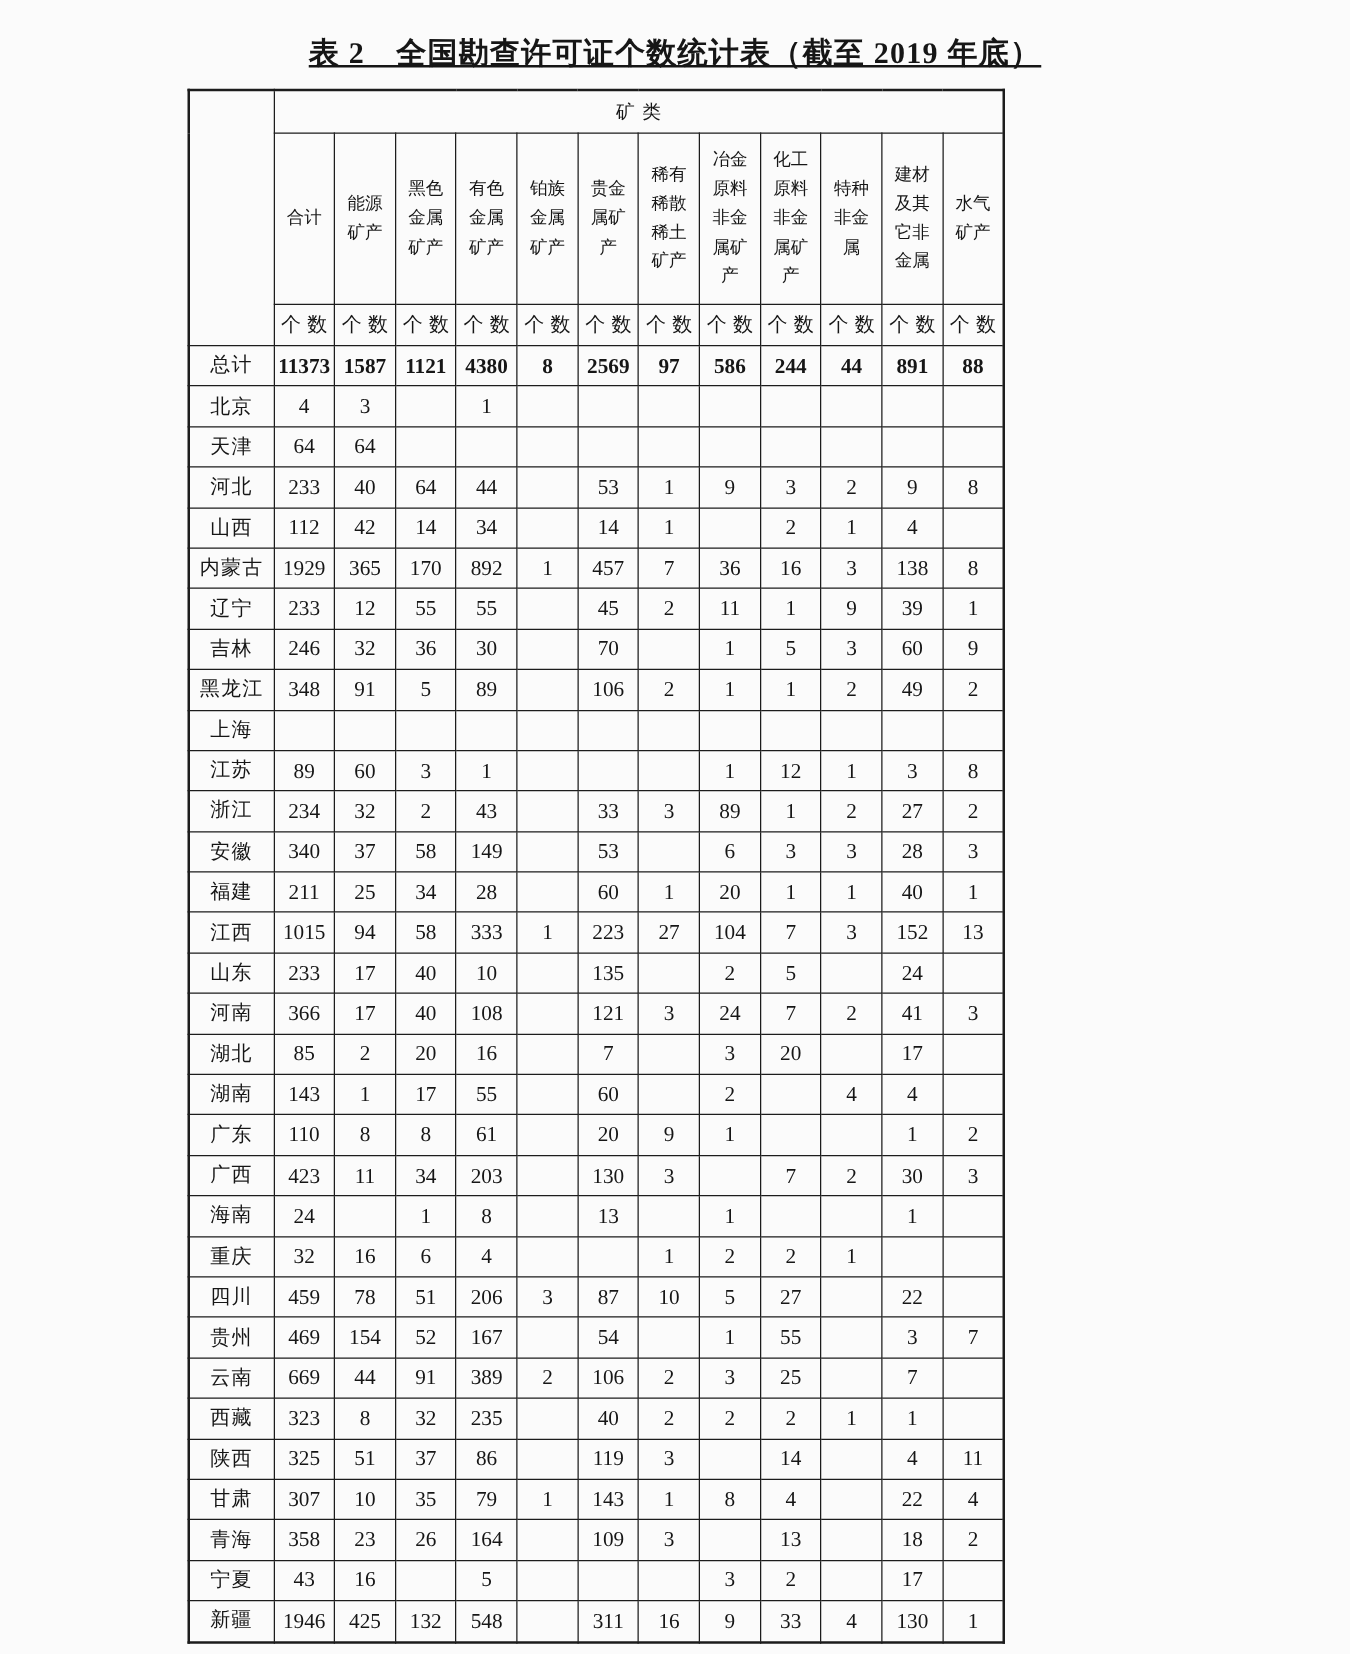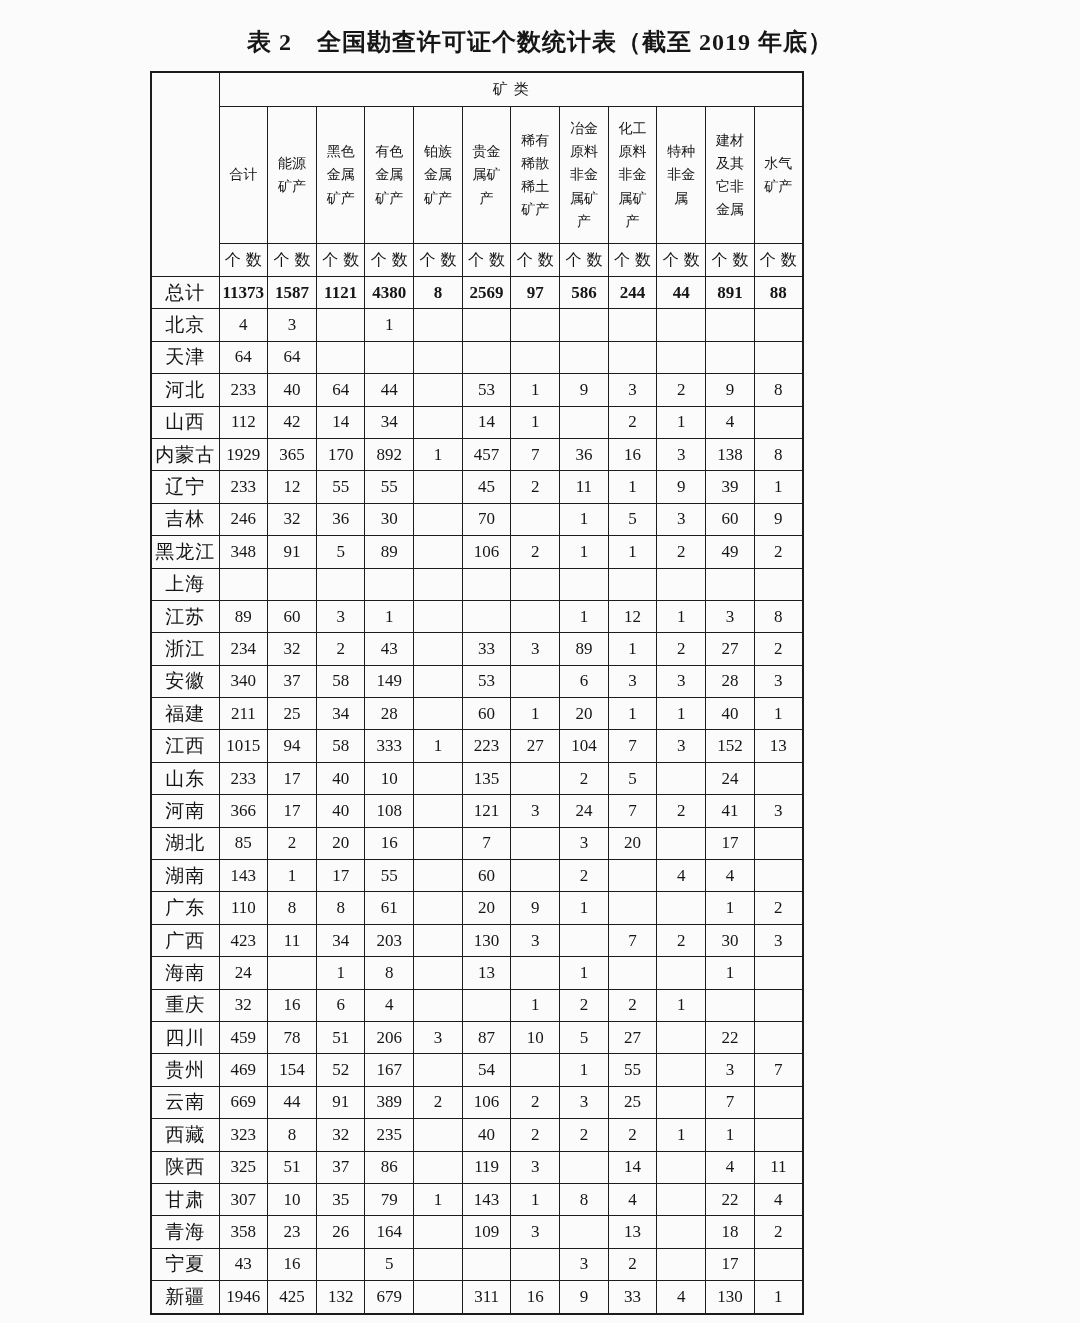"表 2 全国勘查许可证个数统计表（截至 2019 年底）" .doc-title { text-decoration: none -> underline }
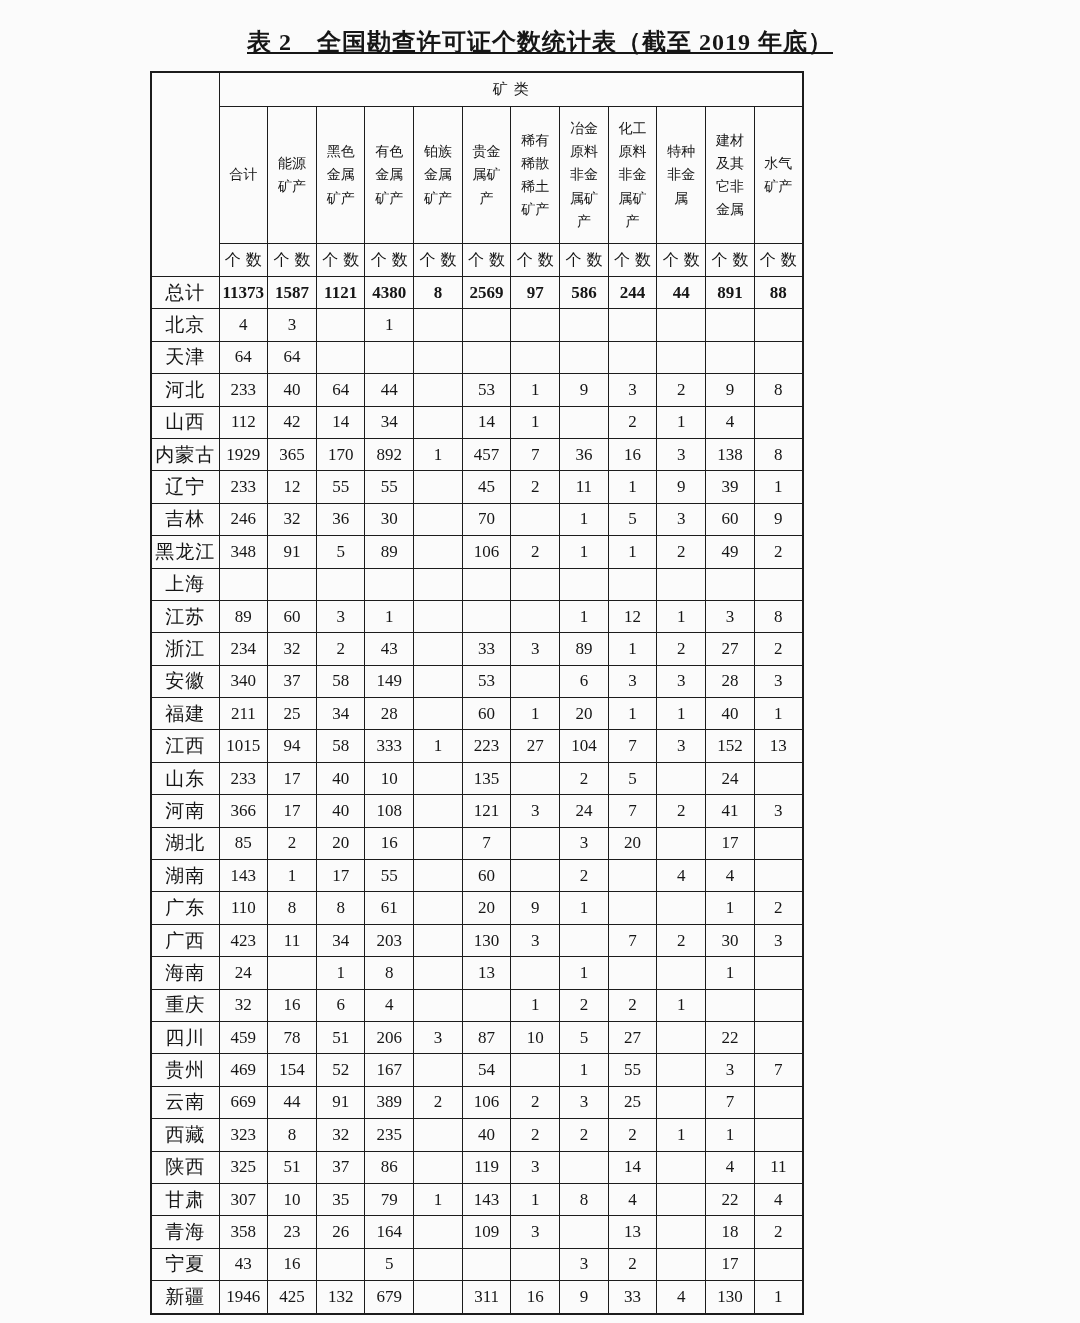"总计" tbody th.row-label { font-size: 19px -> 16px }
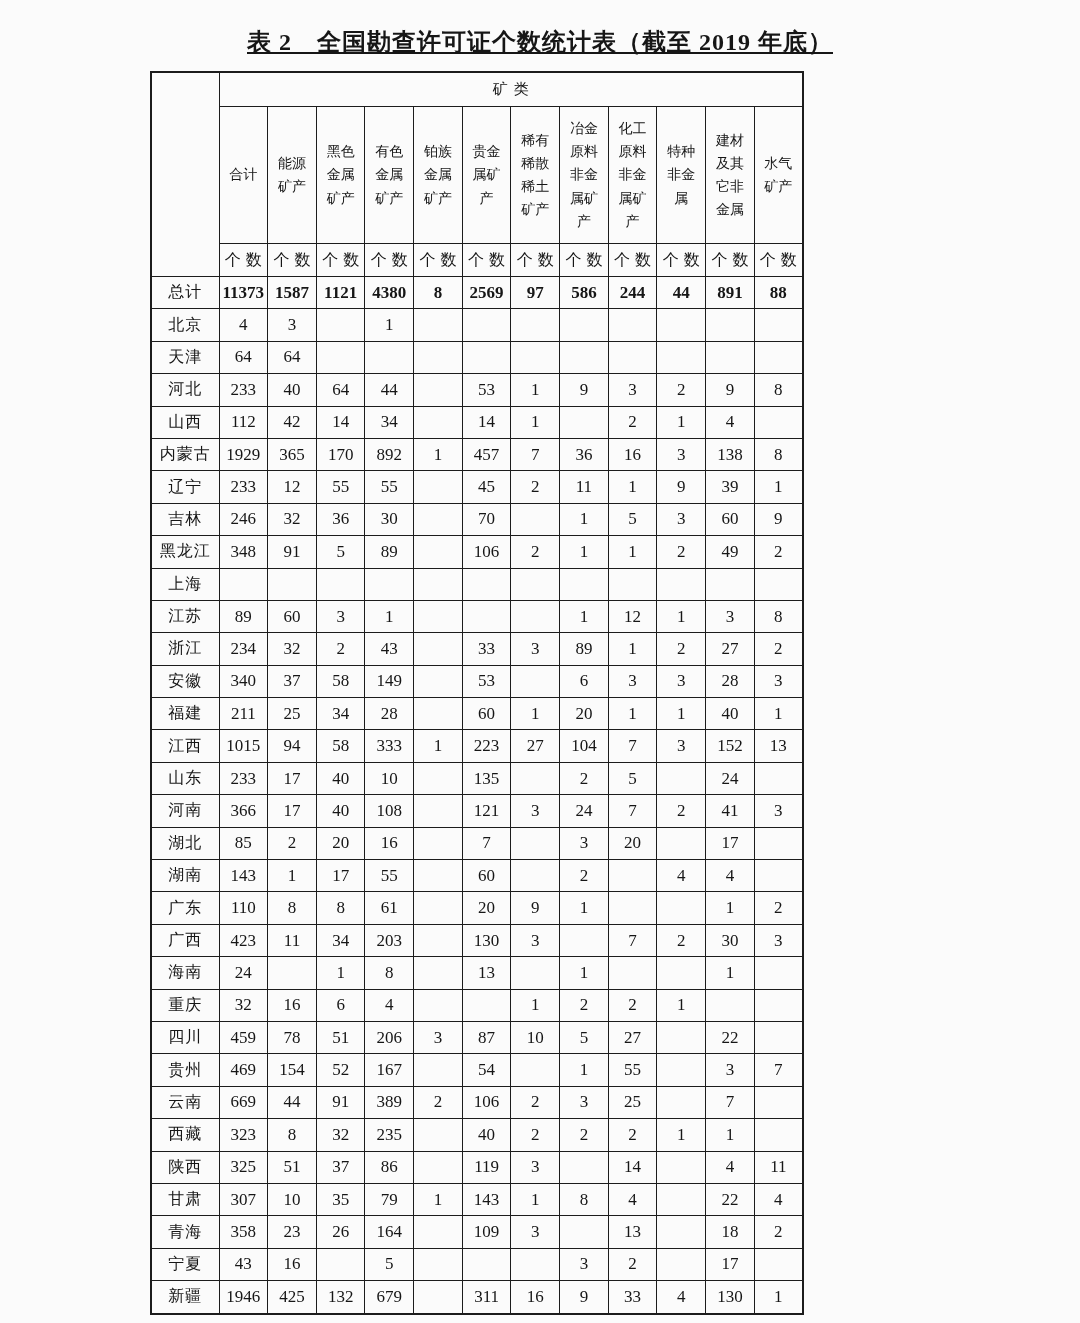"679" td { text: 679 -> 548 }
